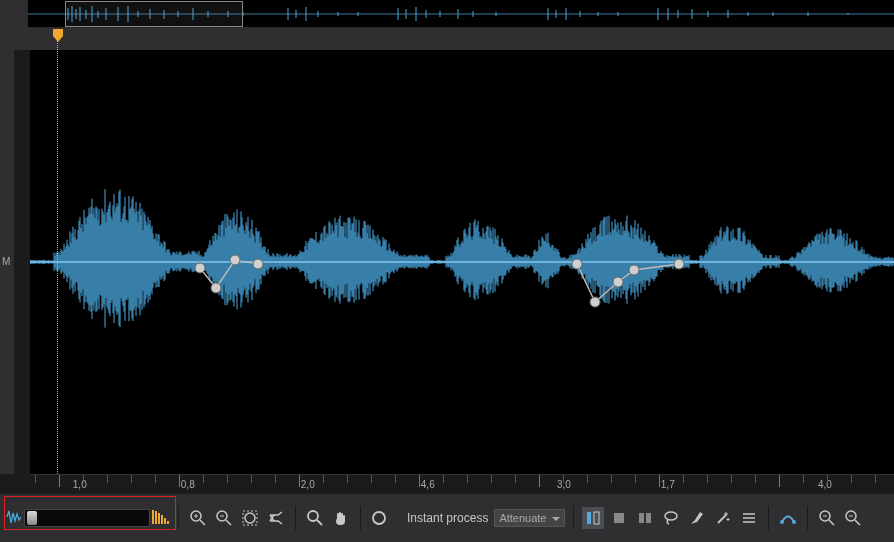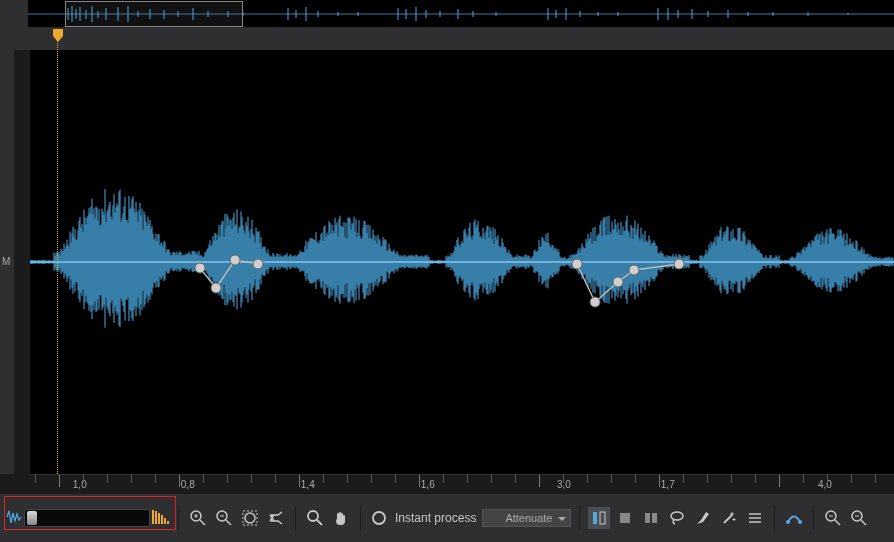"1,4" div.tick-lbl { text: 1,4 -> 2,0 }
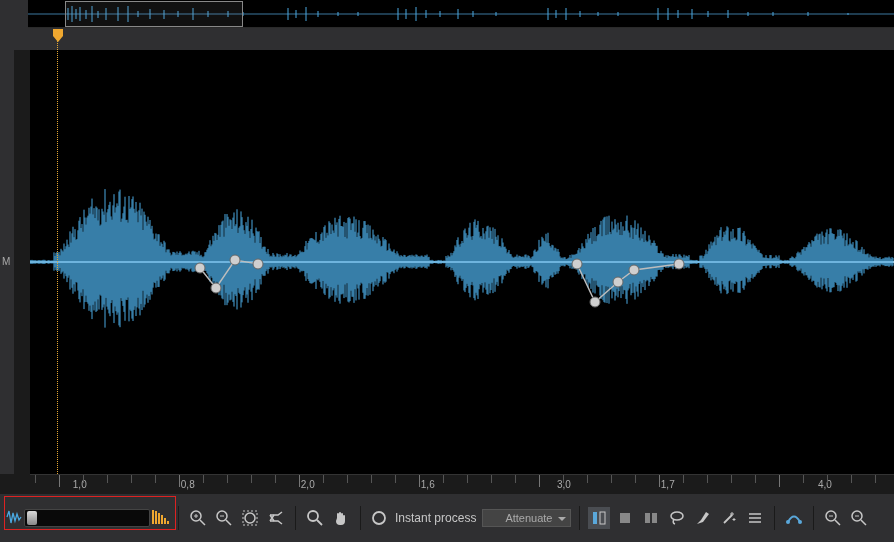"1,6" div.tick-lbl { text: 1,6 -> 4,6 }
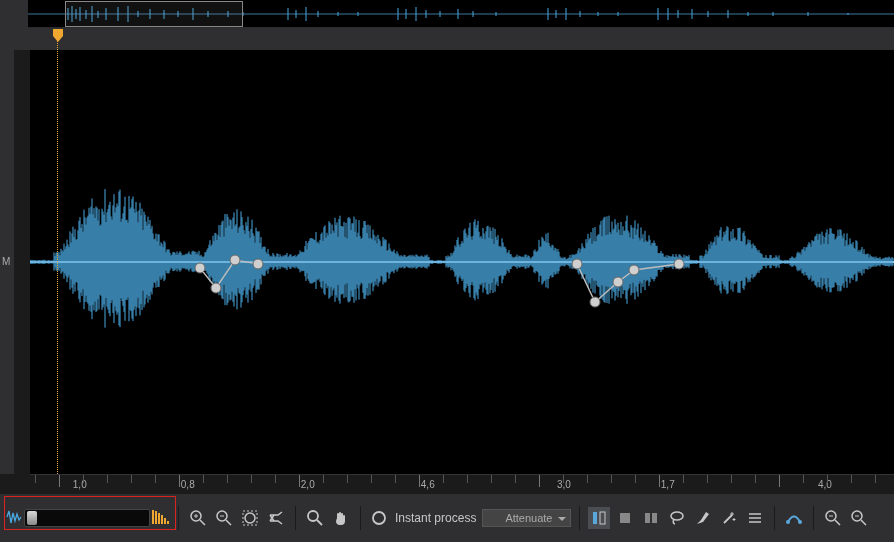"Instant process" .txt-btn { gap: 8px -> 20px }
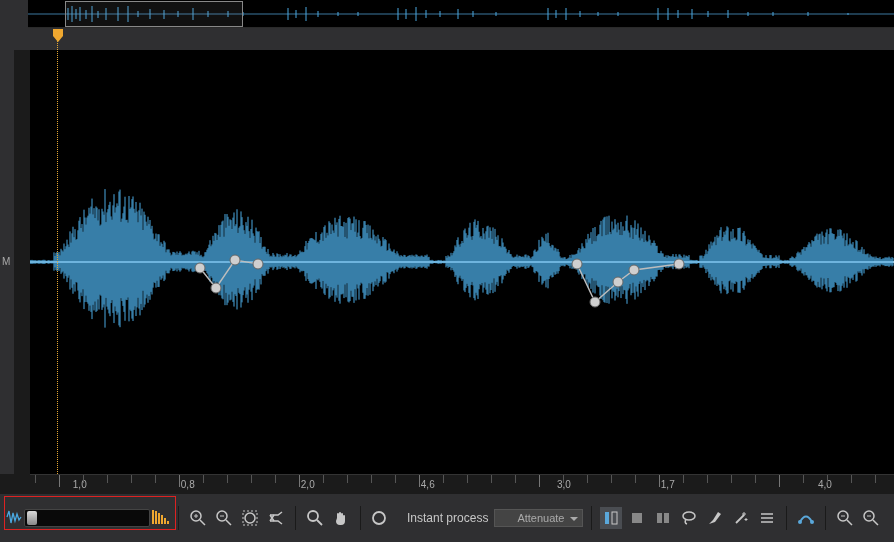"Attenuate" .dropdown { padding: 2px 18px 2px 22px -> 2px 18px 2px 4px }
